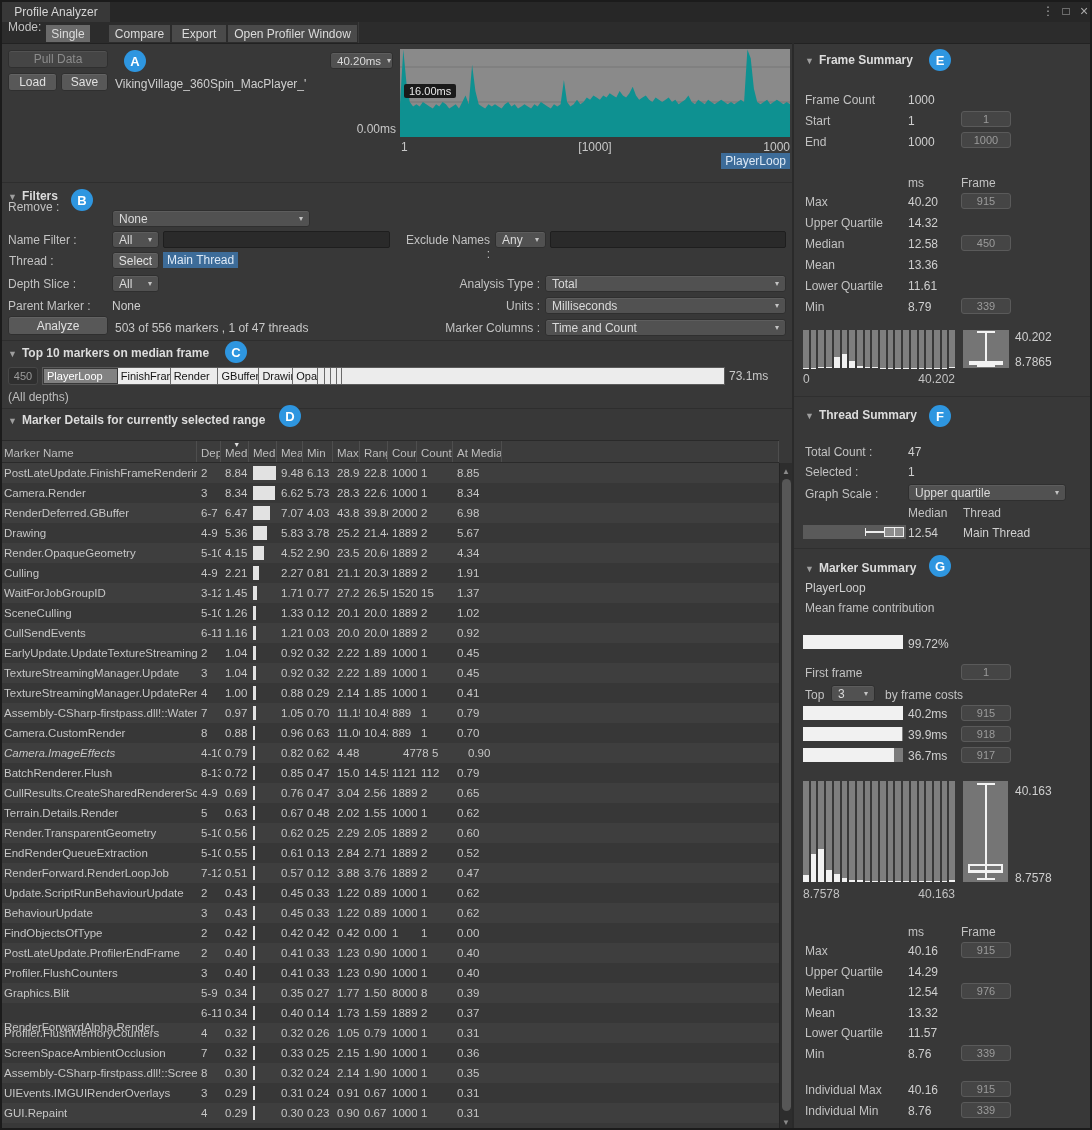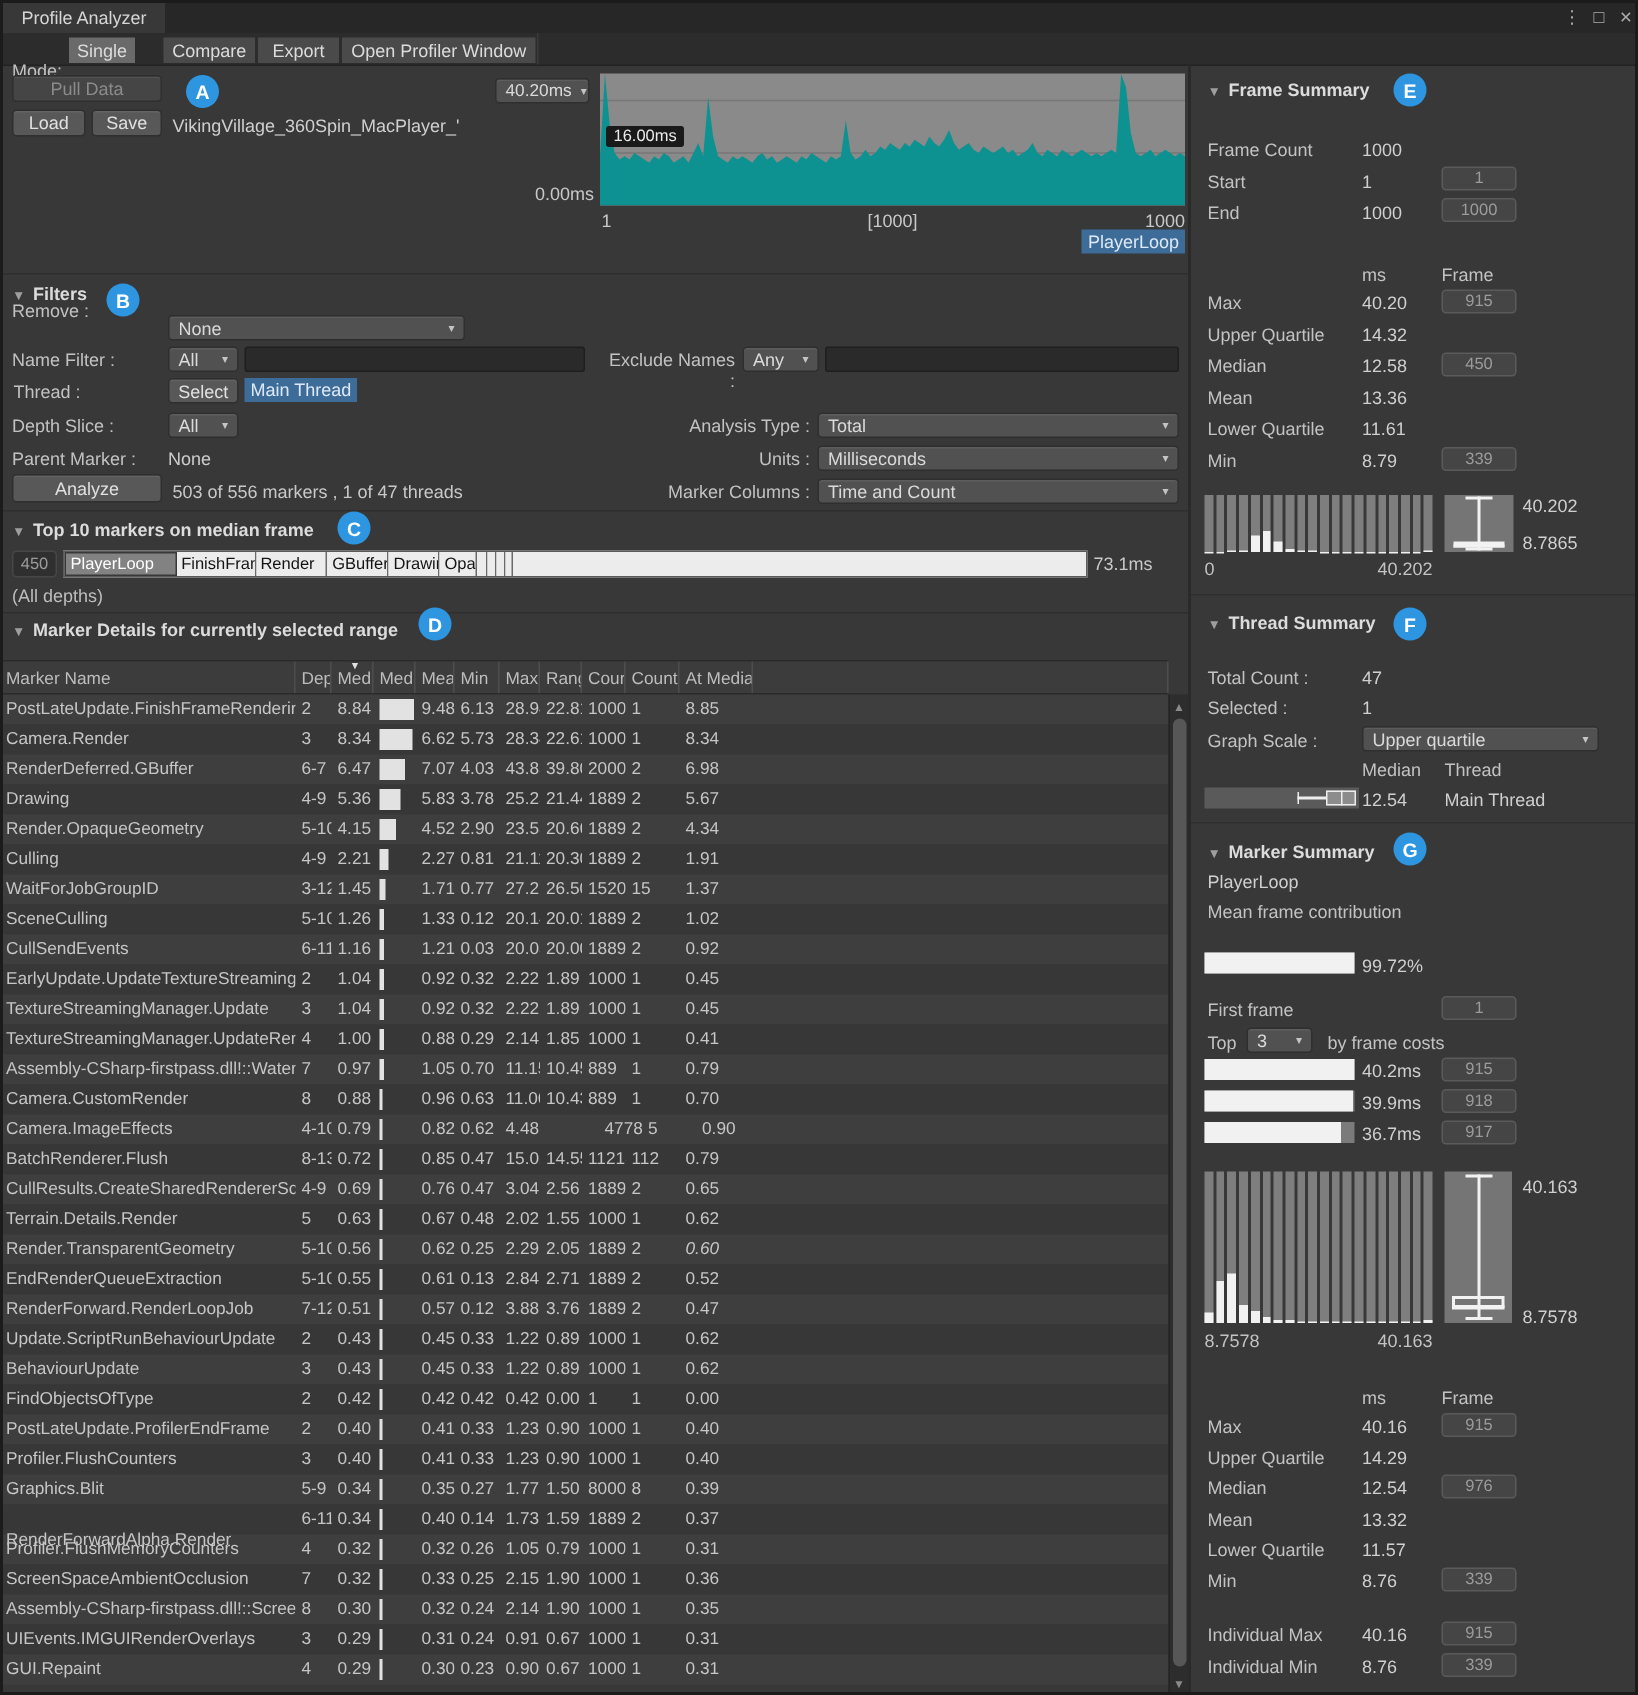"Mode:" span.abs { top: 40px -> 20px }
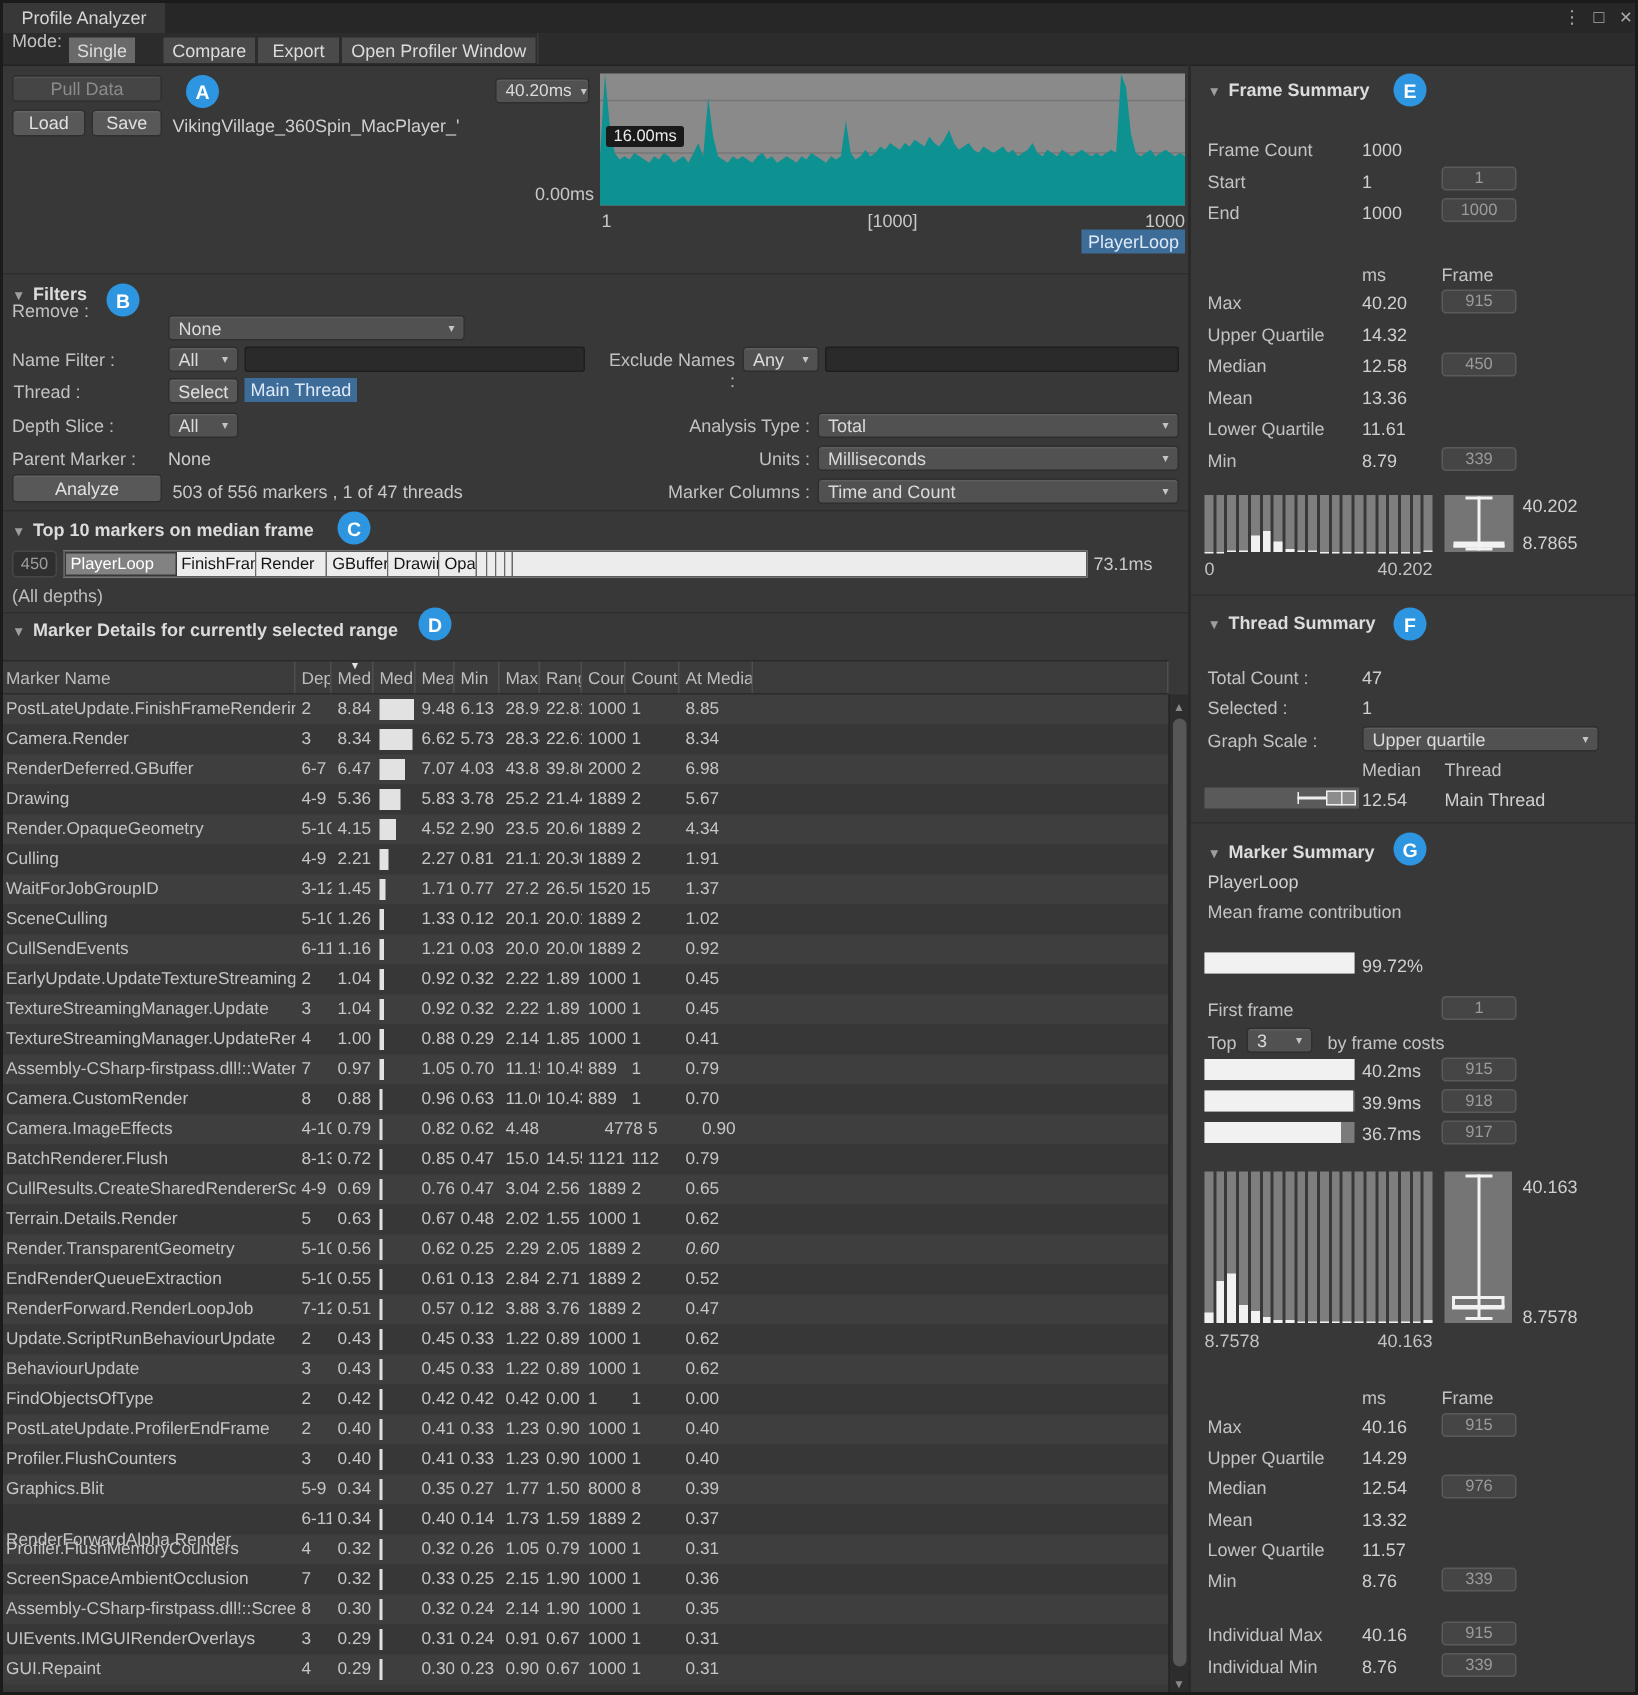"Camera.ImageEffects" div.mc { font-style: none -> italic }
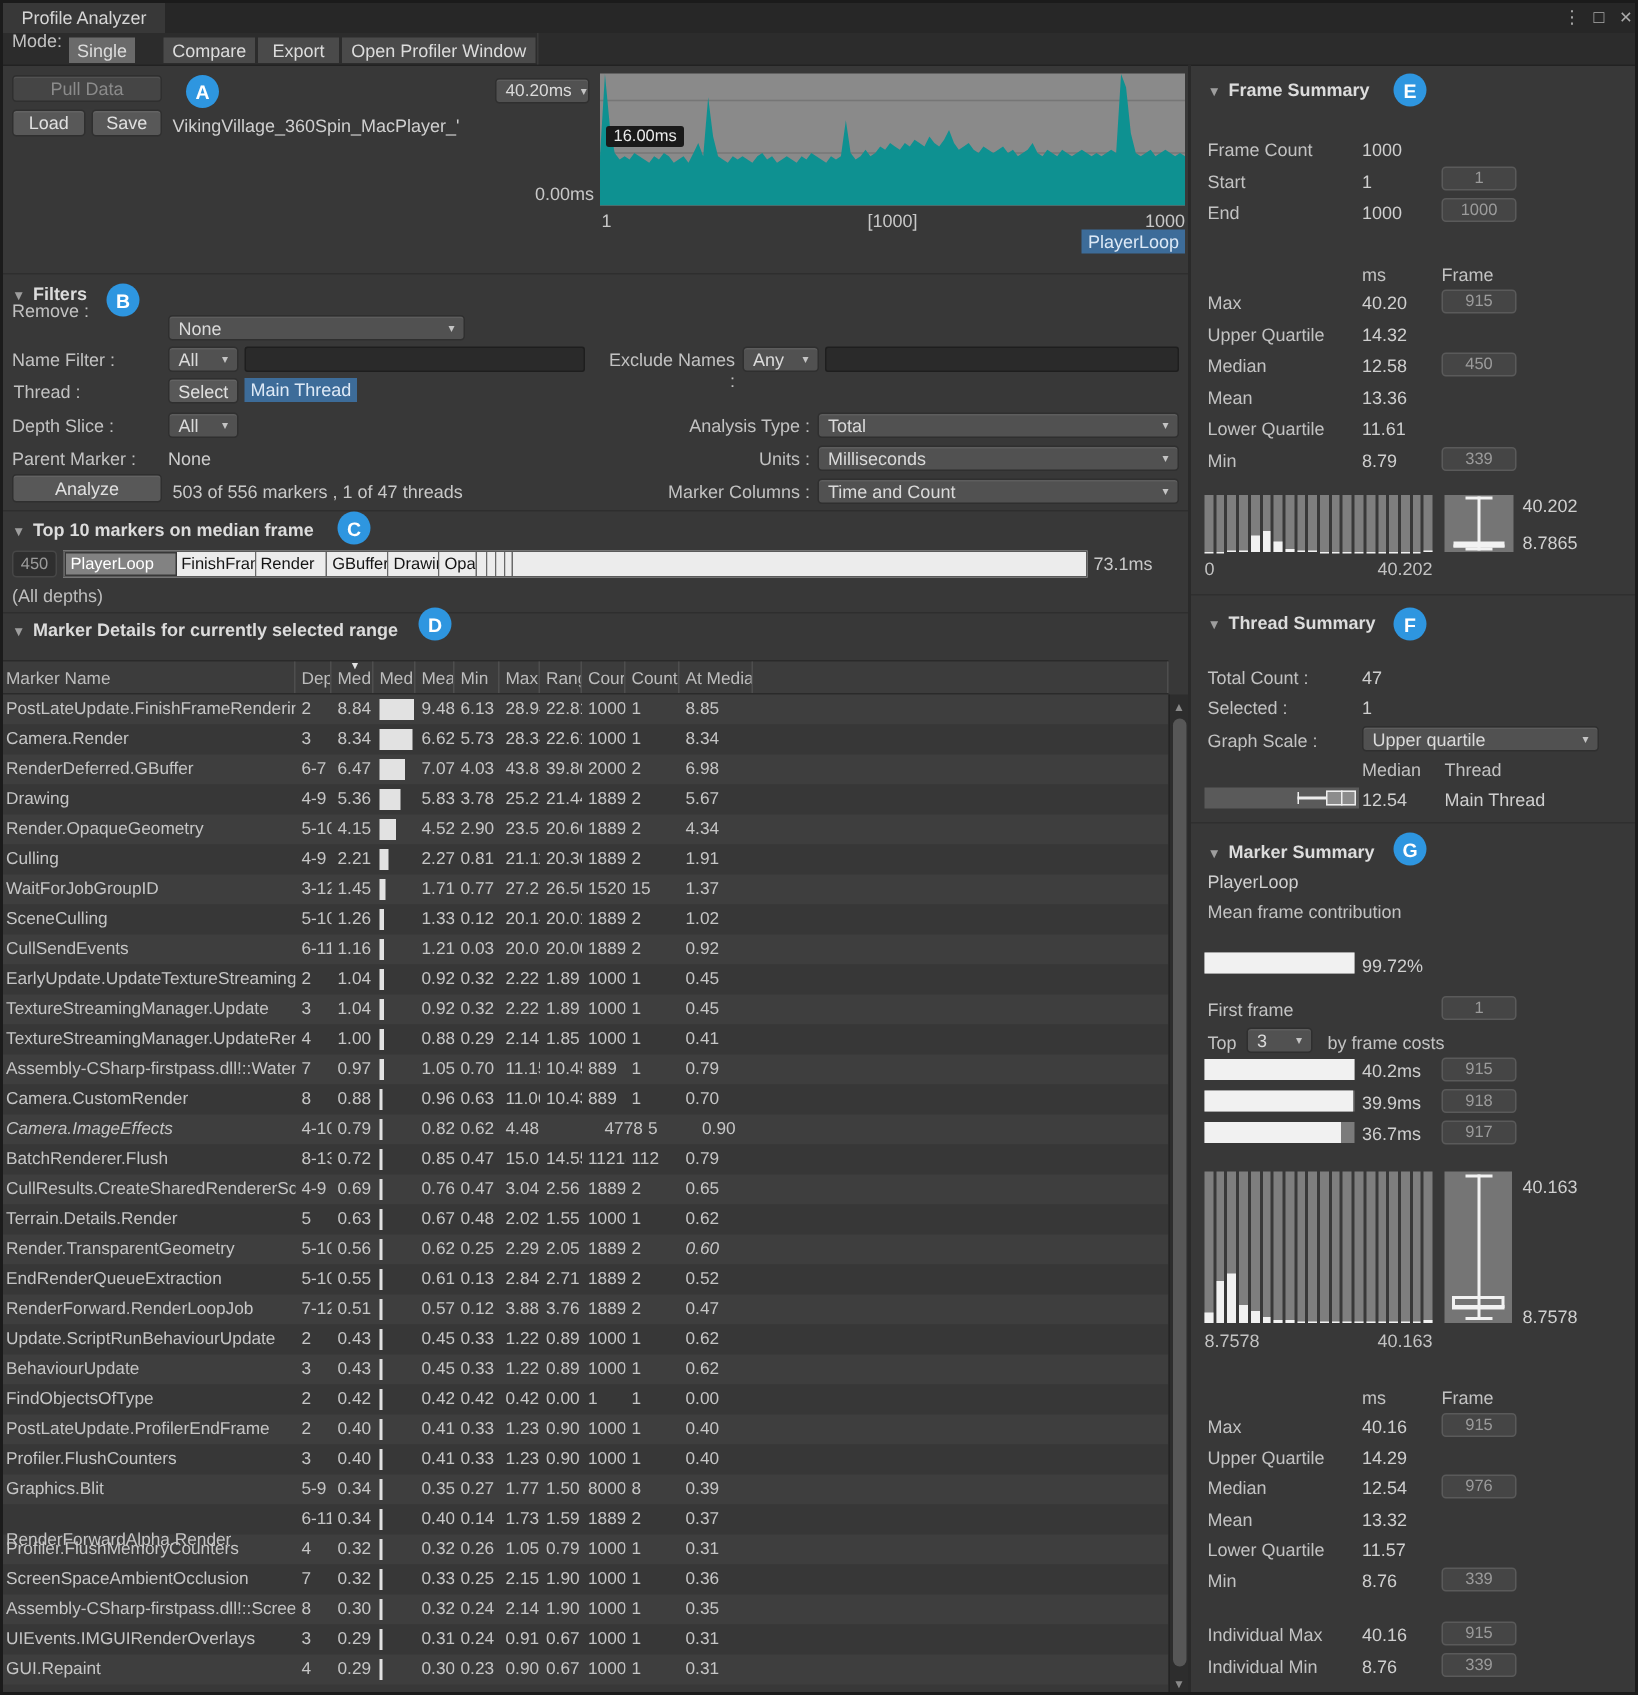"0.60" div.mc { font-style: italic -> none }
